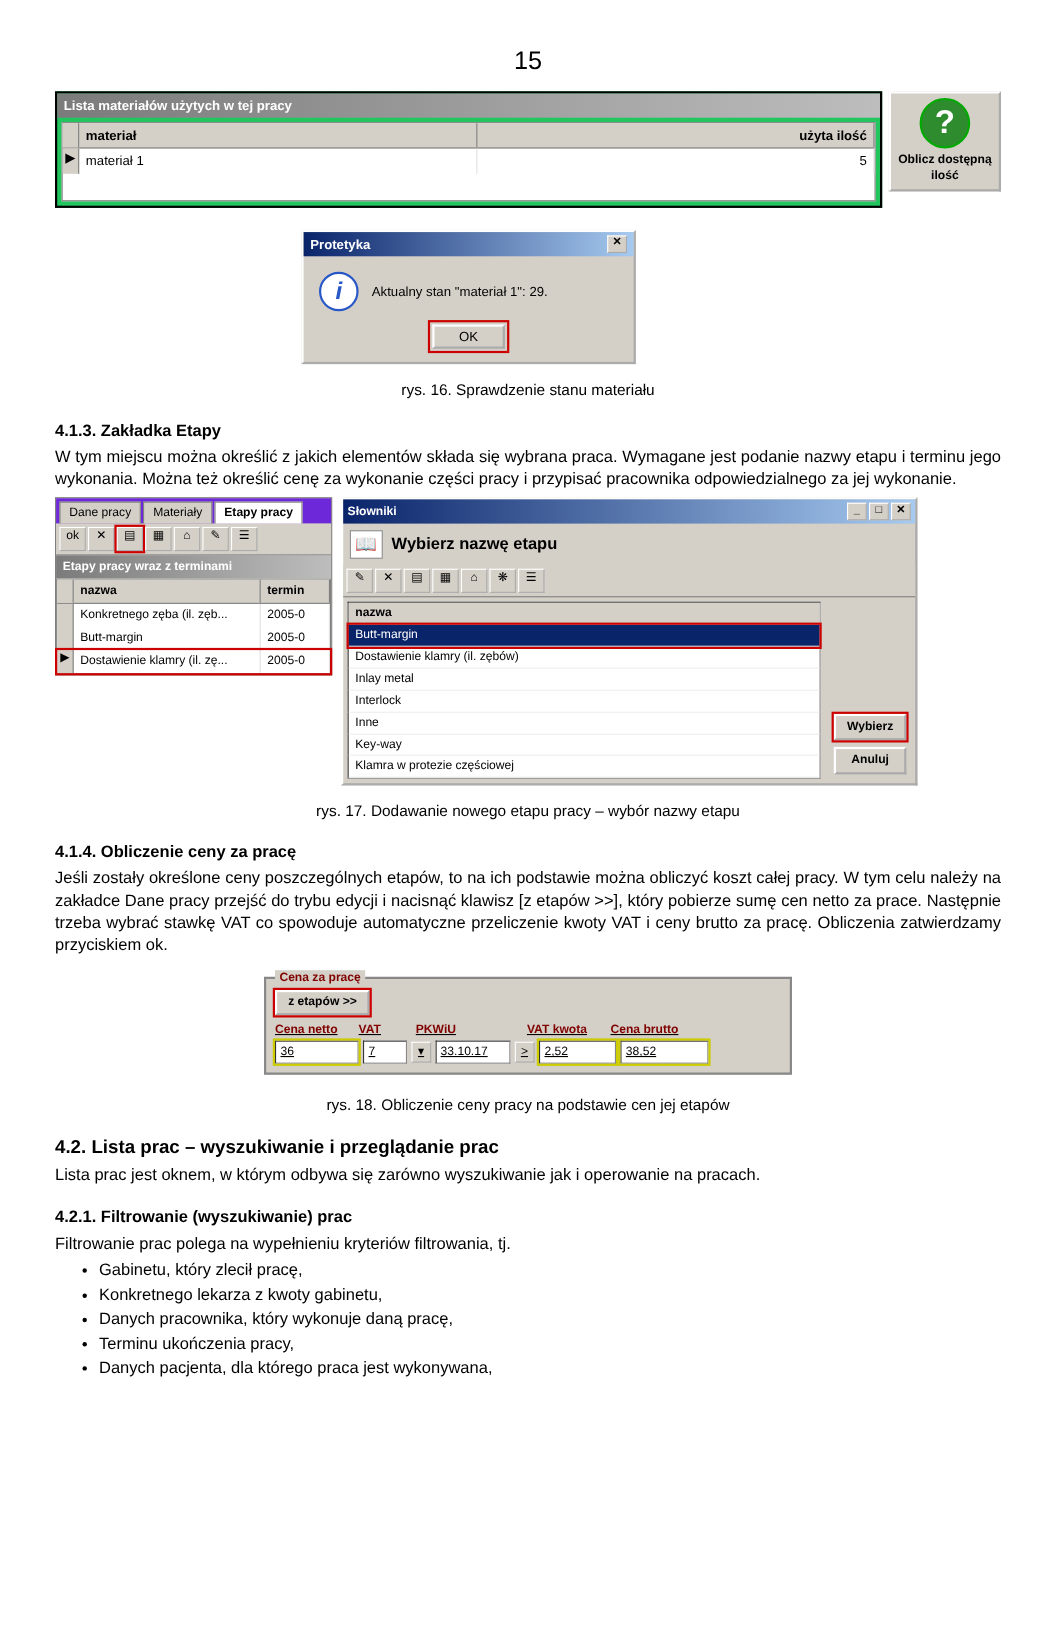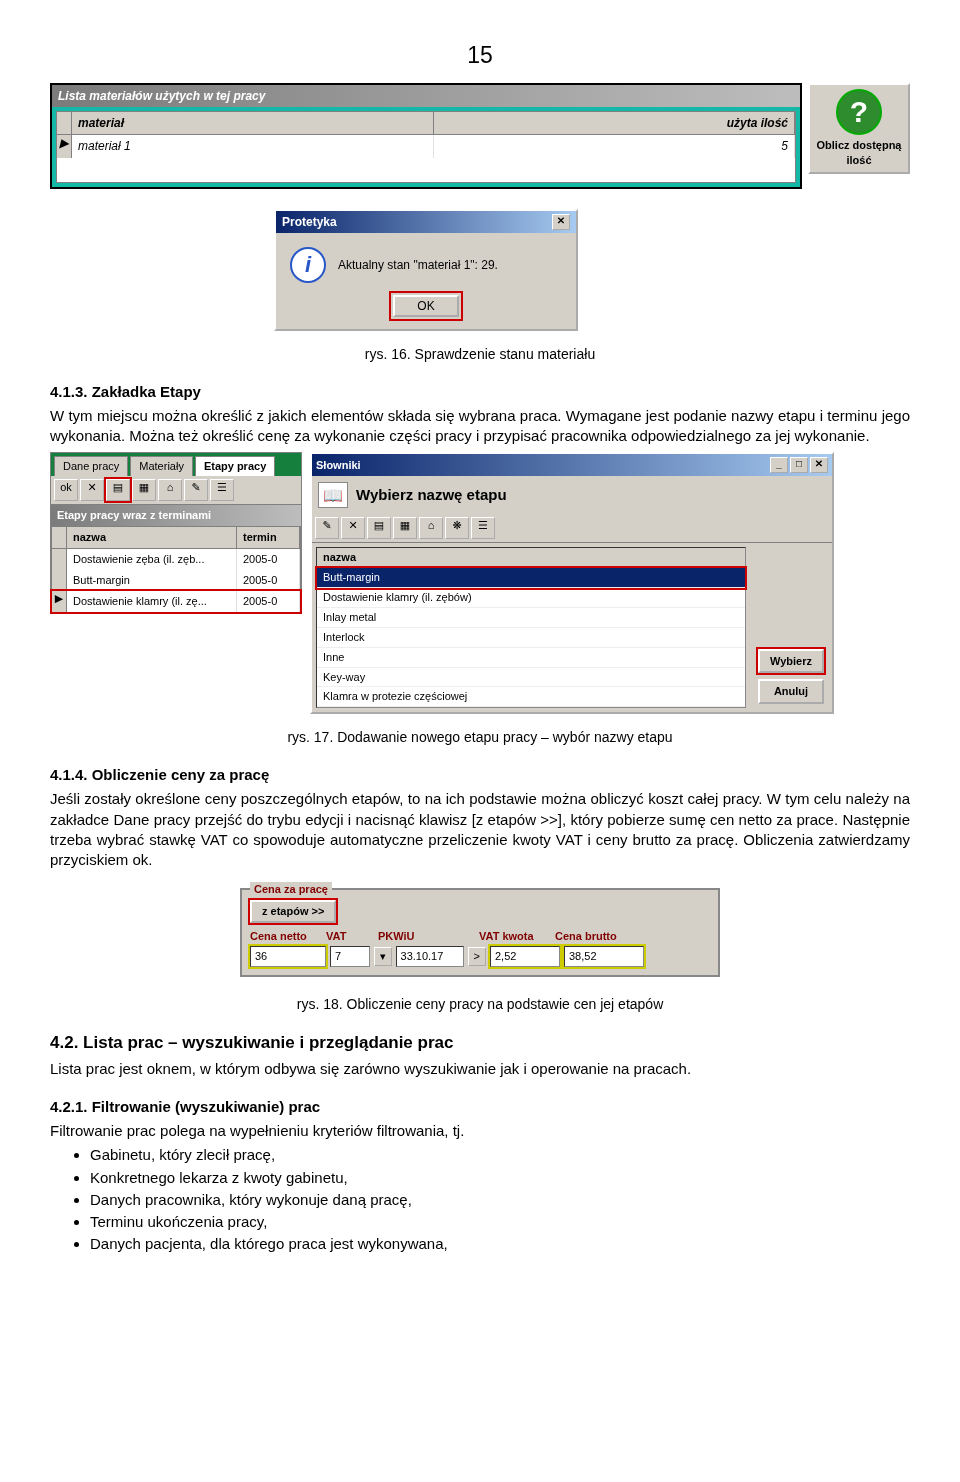"Lista materiałów użytych w tej" .win-panel { background: #14b8a6 -> #22c55e; font-style: italic -> none }
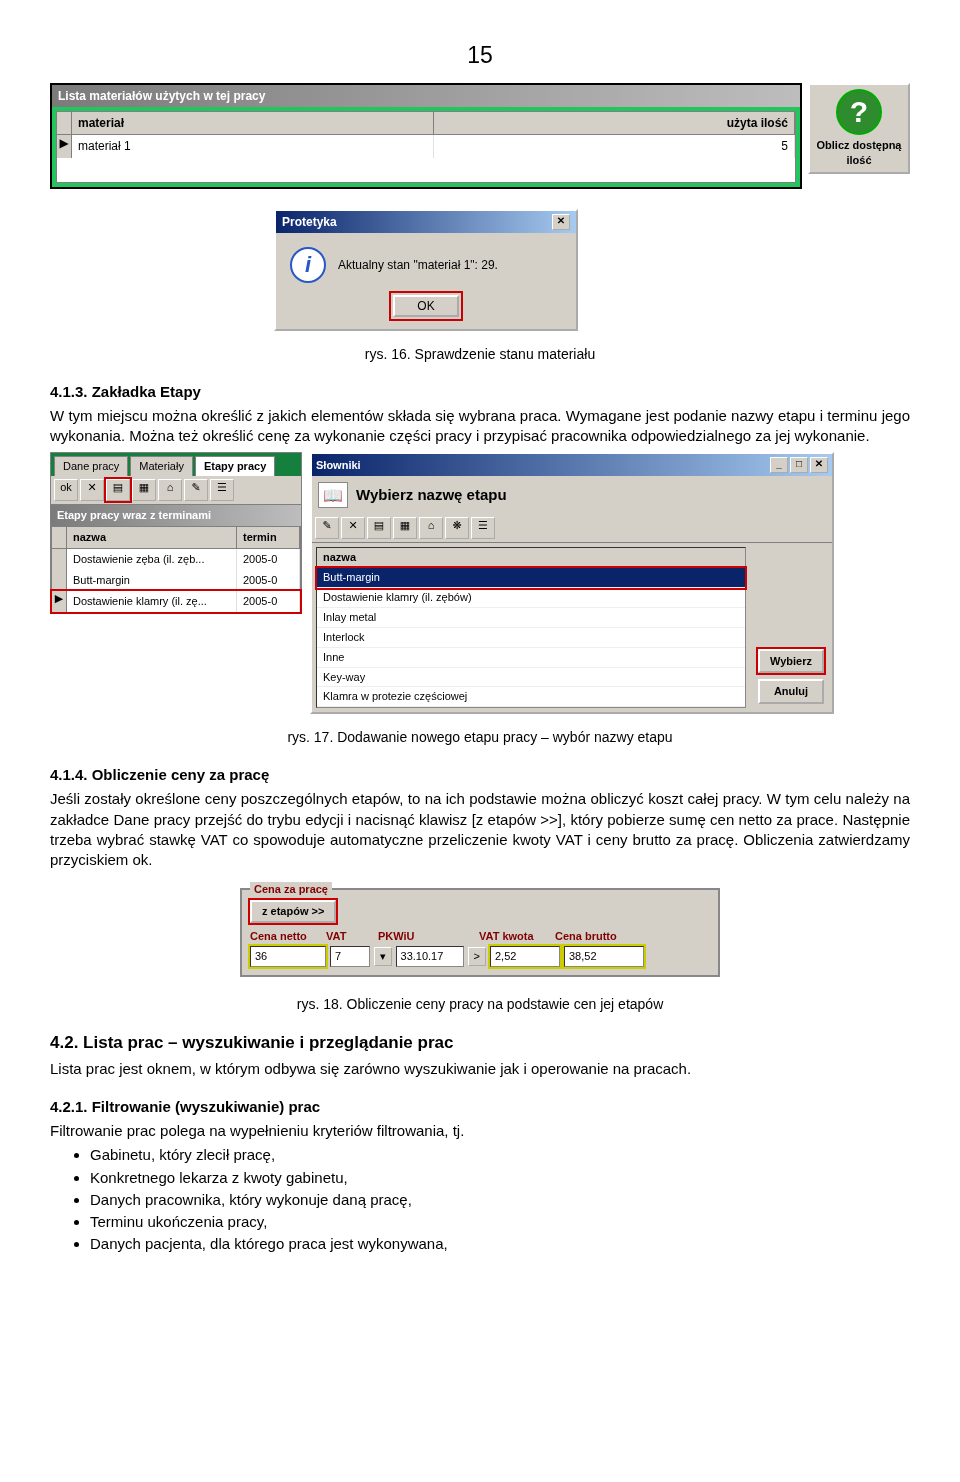"Dane pracy" .tabset { background: #15803d -> #6d28d9 }
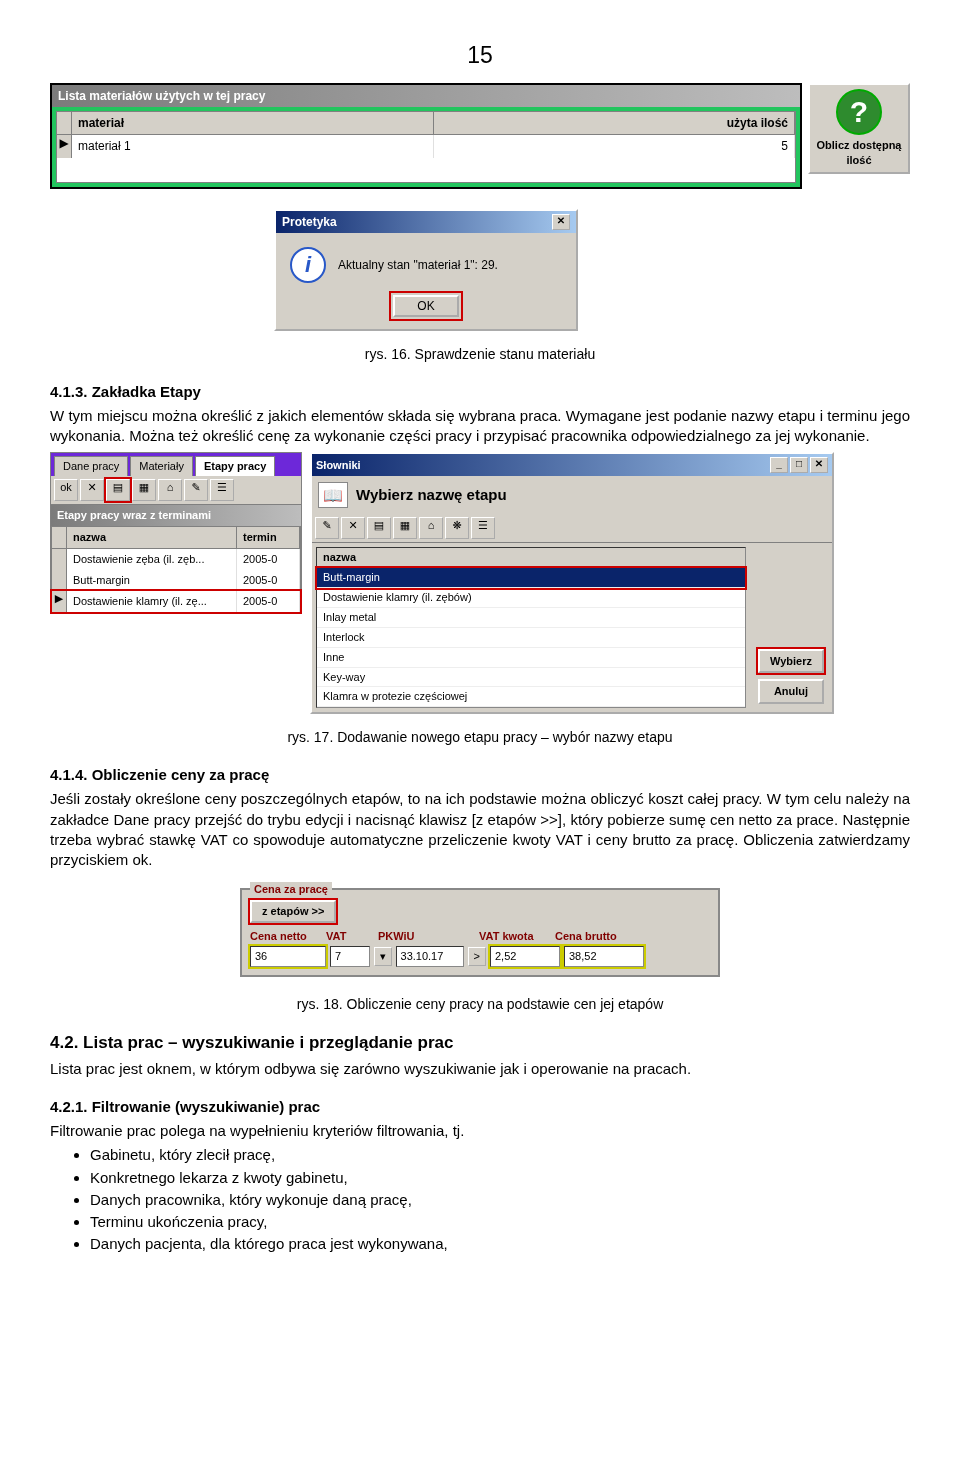"Dostawienie zęba (il. zęb..." div.cell { text: Dostawienie -> Konkretnego }
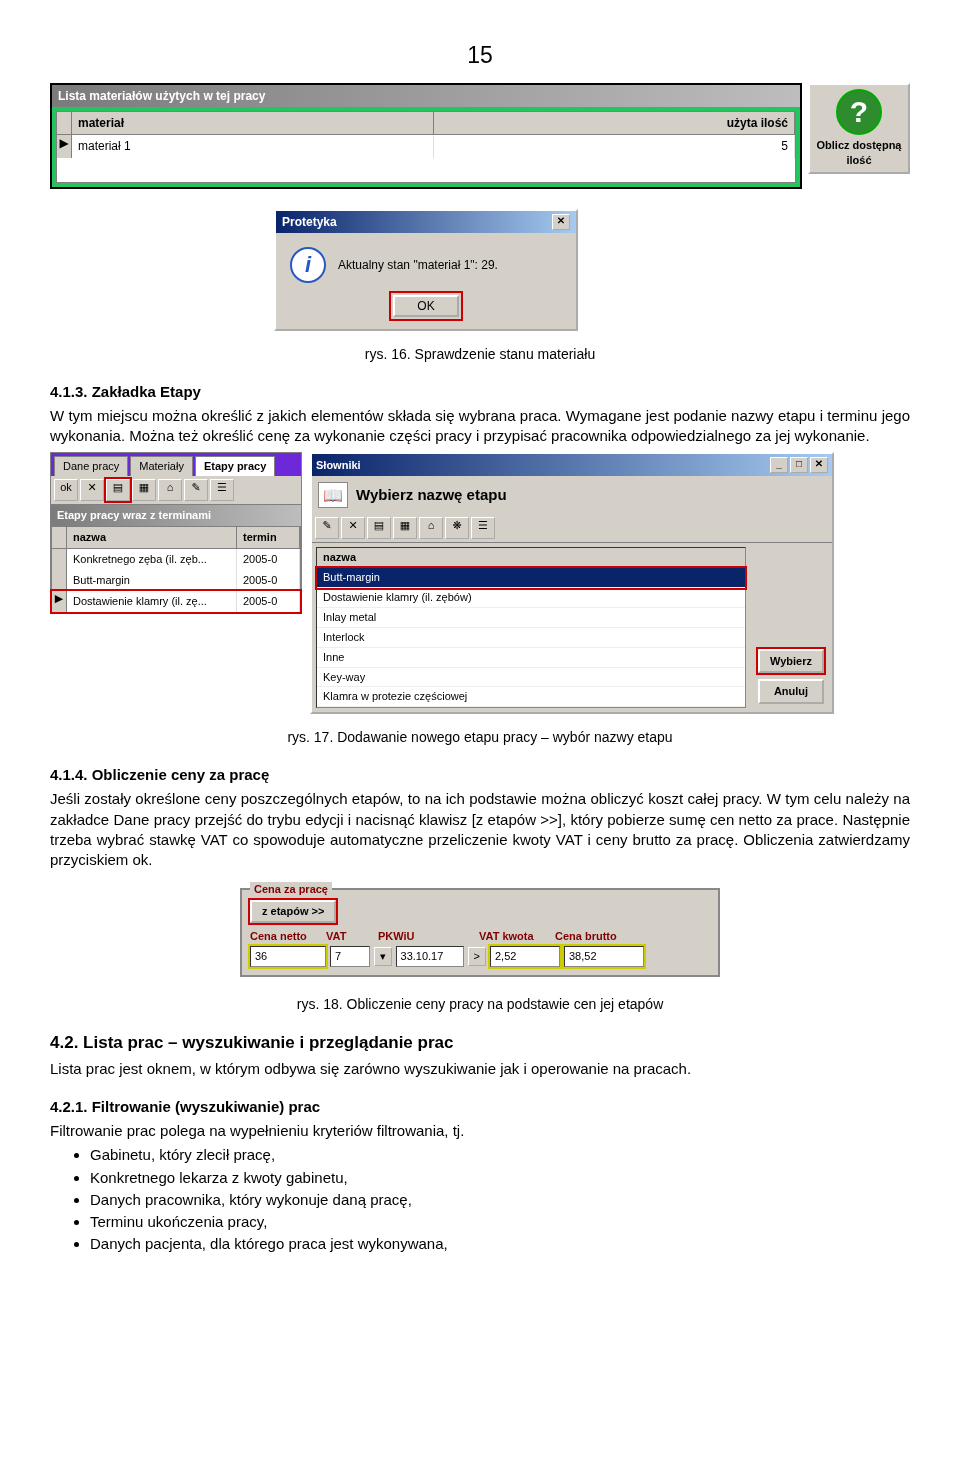"Cena za pracę" div { text-decoration: none -> underline }
